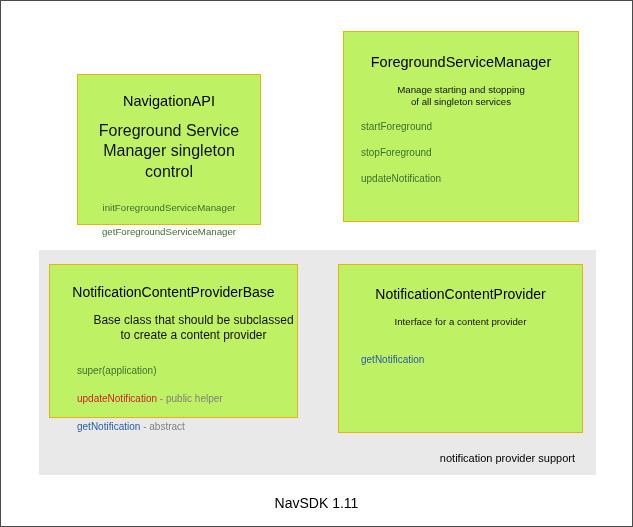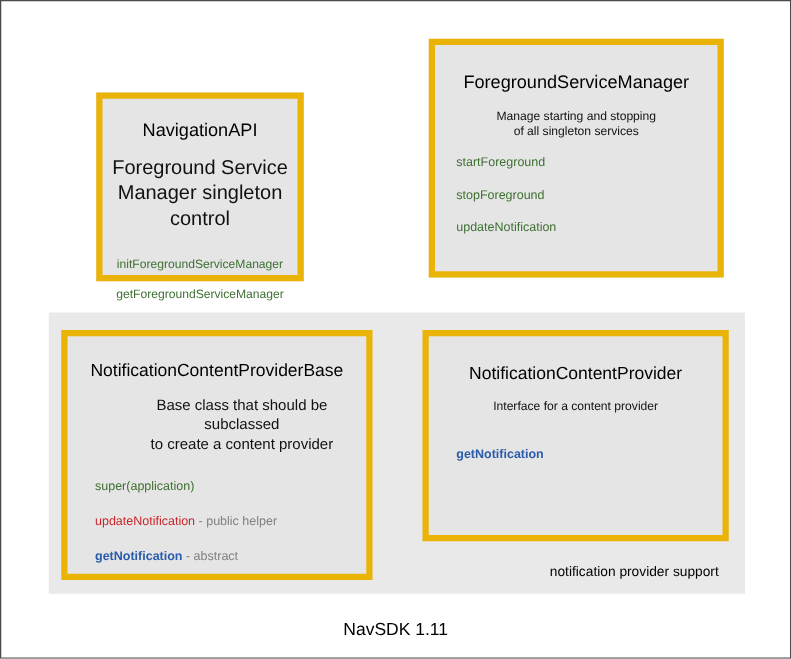"ForegroundServiceManager" .class-box { background: #e5e5e5 -> #bef264; border: 5px solid #eab308 -> 1px solid #eab308 }
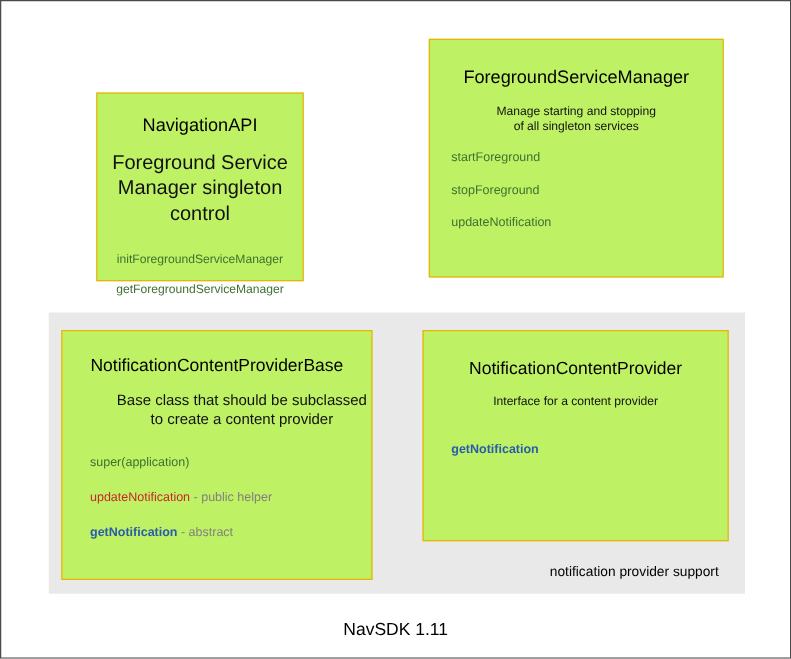"NavigationAPI" #nav-api { width: 166px -> 184px }
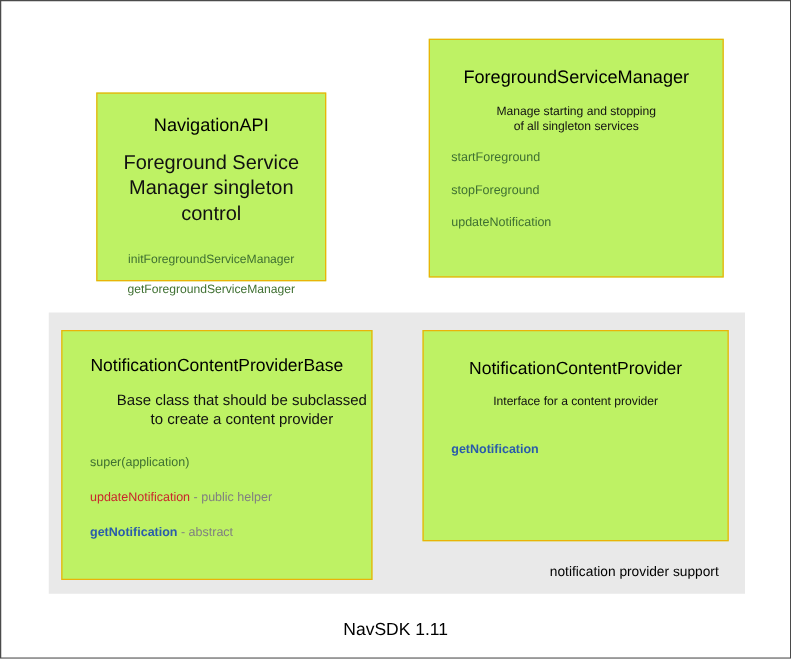"NotificationContentProviderBase" #ncp-base { height: 200px -> 154px }
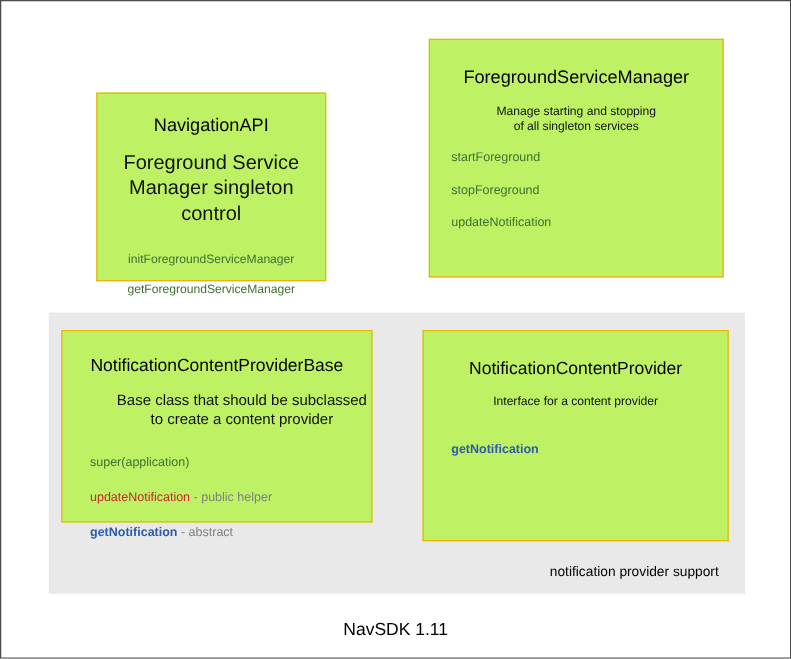"getNotification" .c-blue { font-weight: bold -> none }
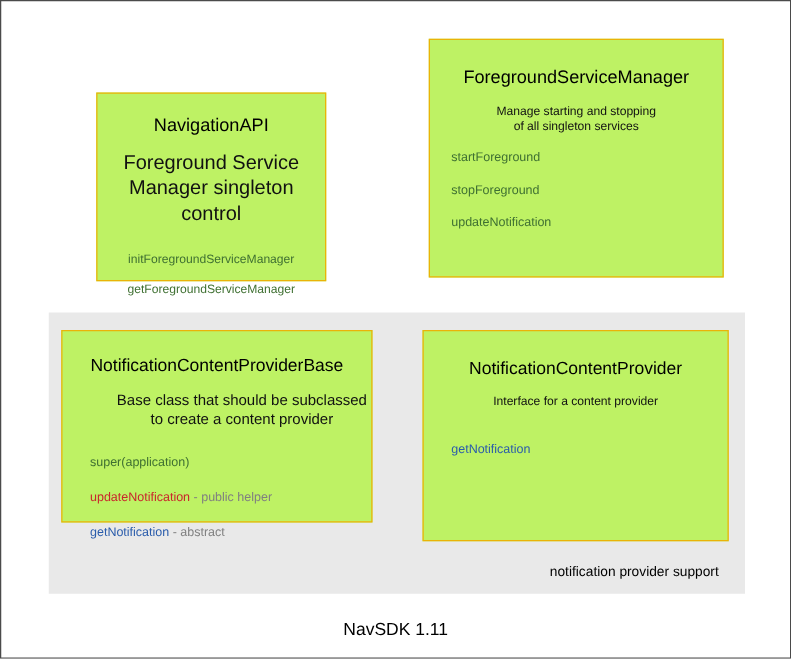"super(application)" #ncp-base .members { margin-left: none -> 27px; padding-left: 22px -> none }
